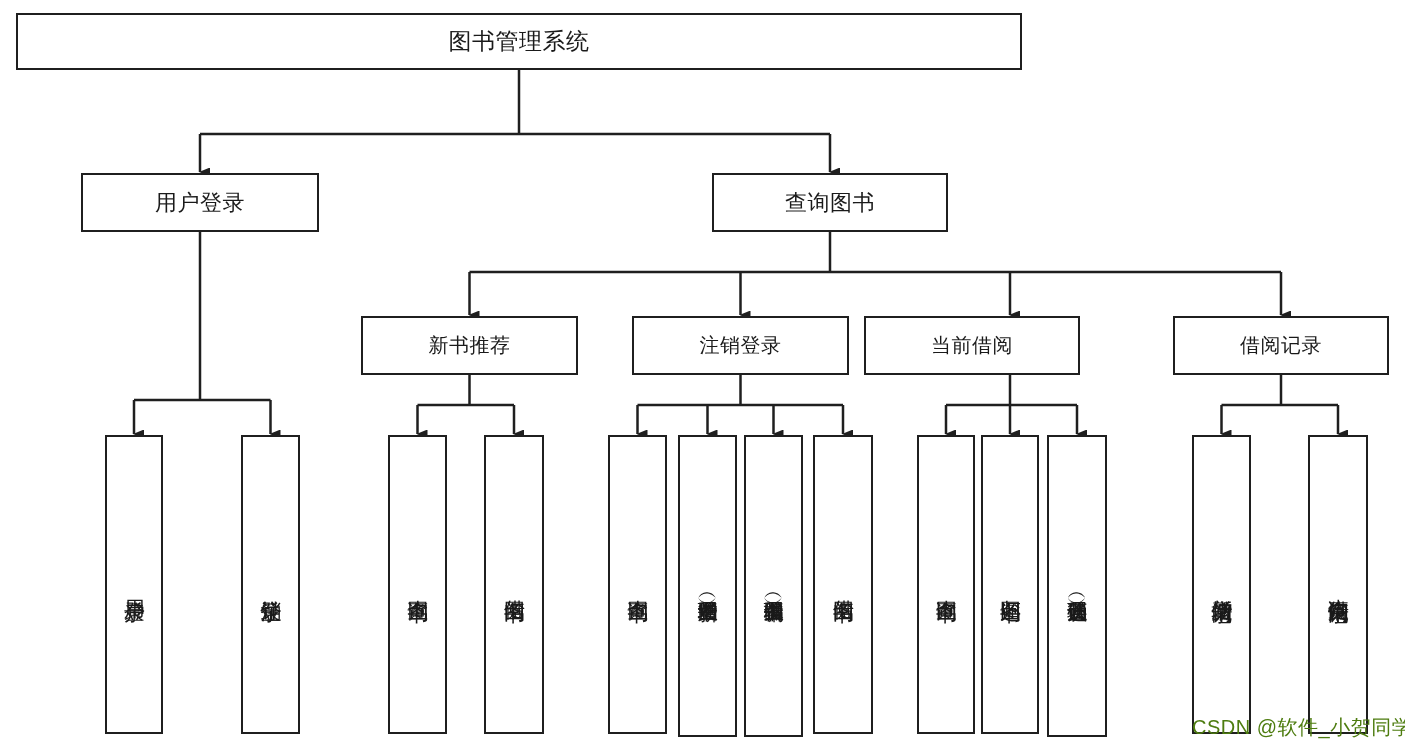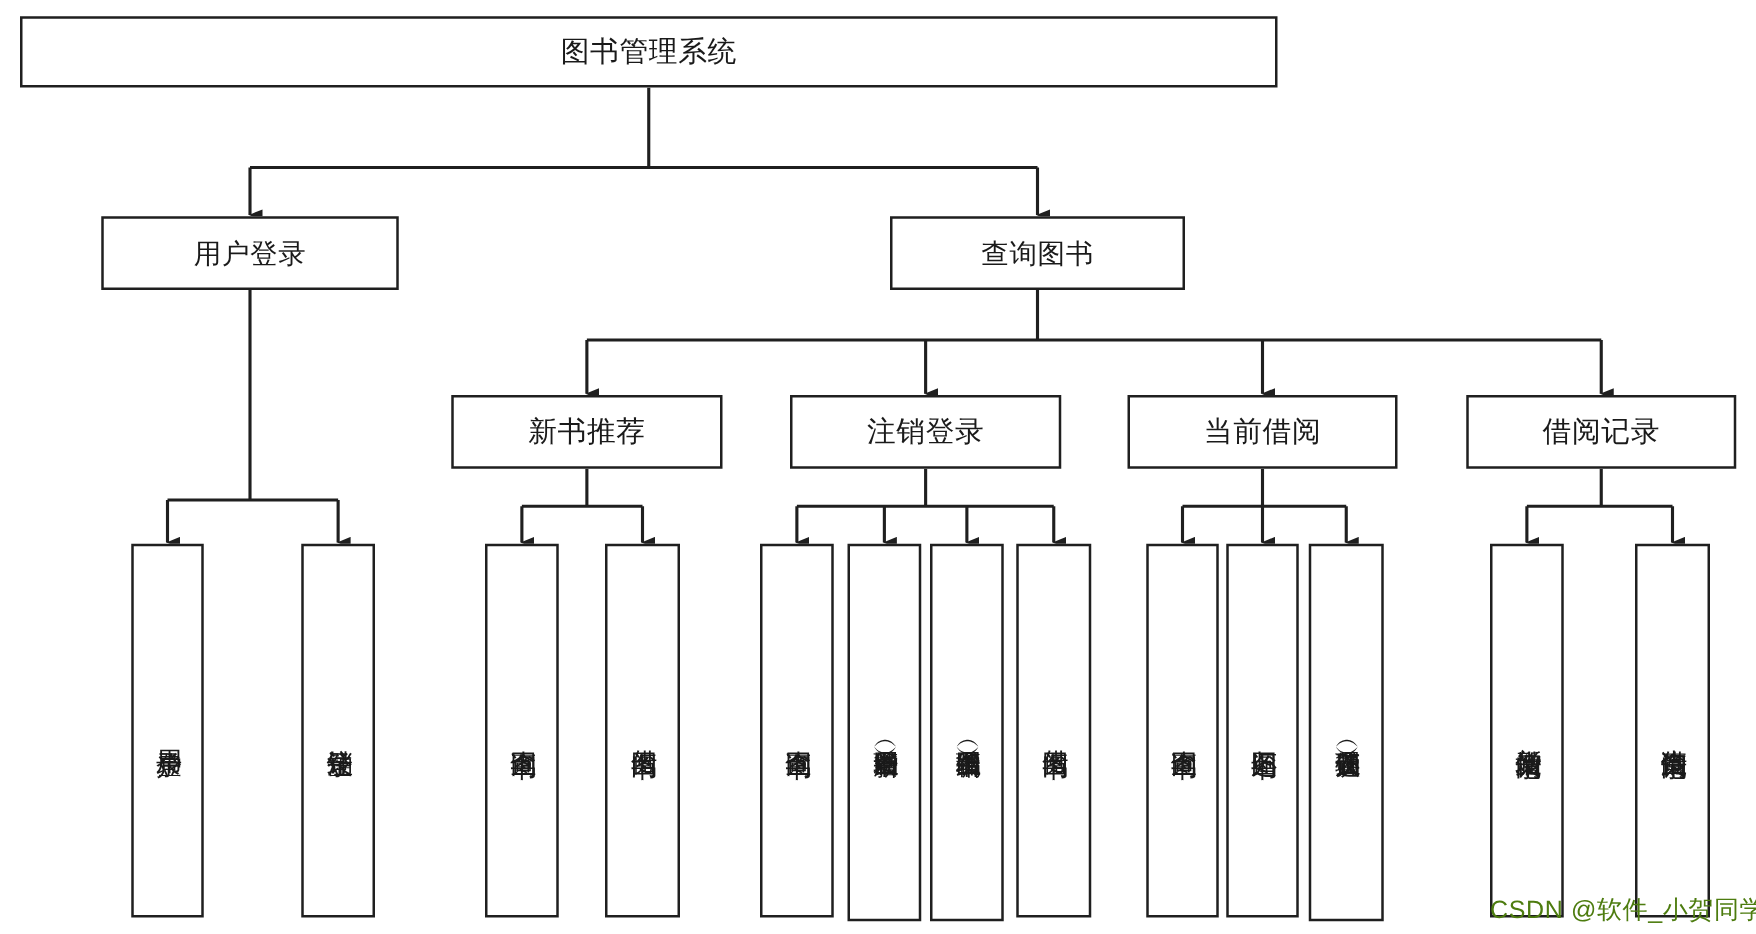"新书推荐" .lvl2 { font-size: 23px -> 20px }
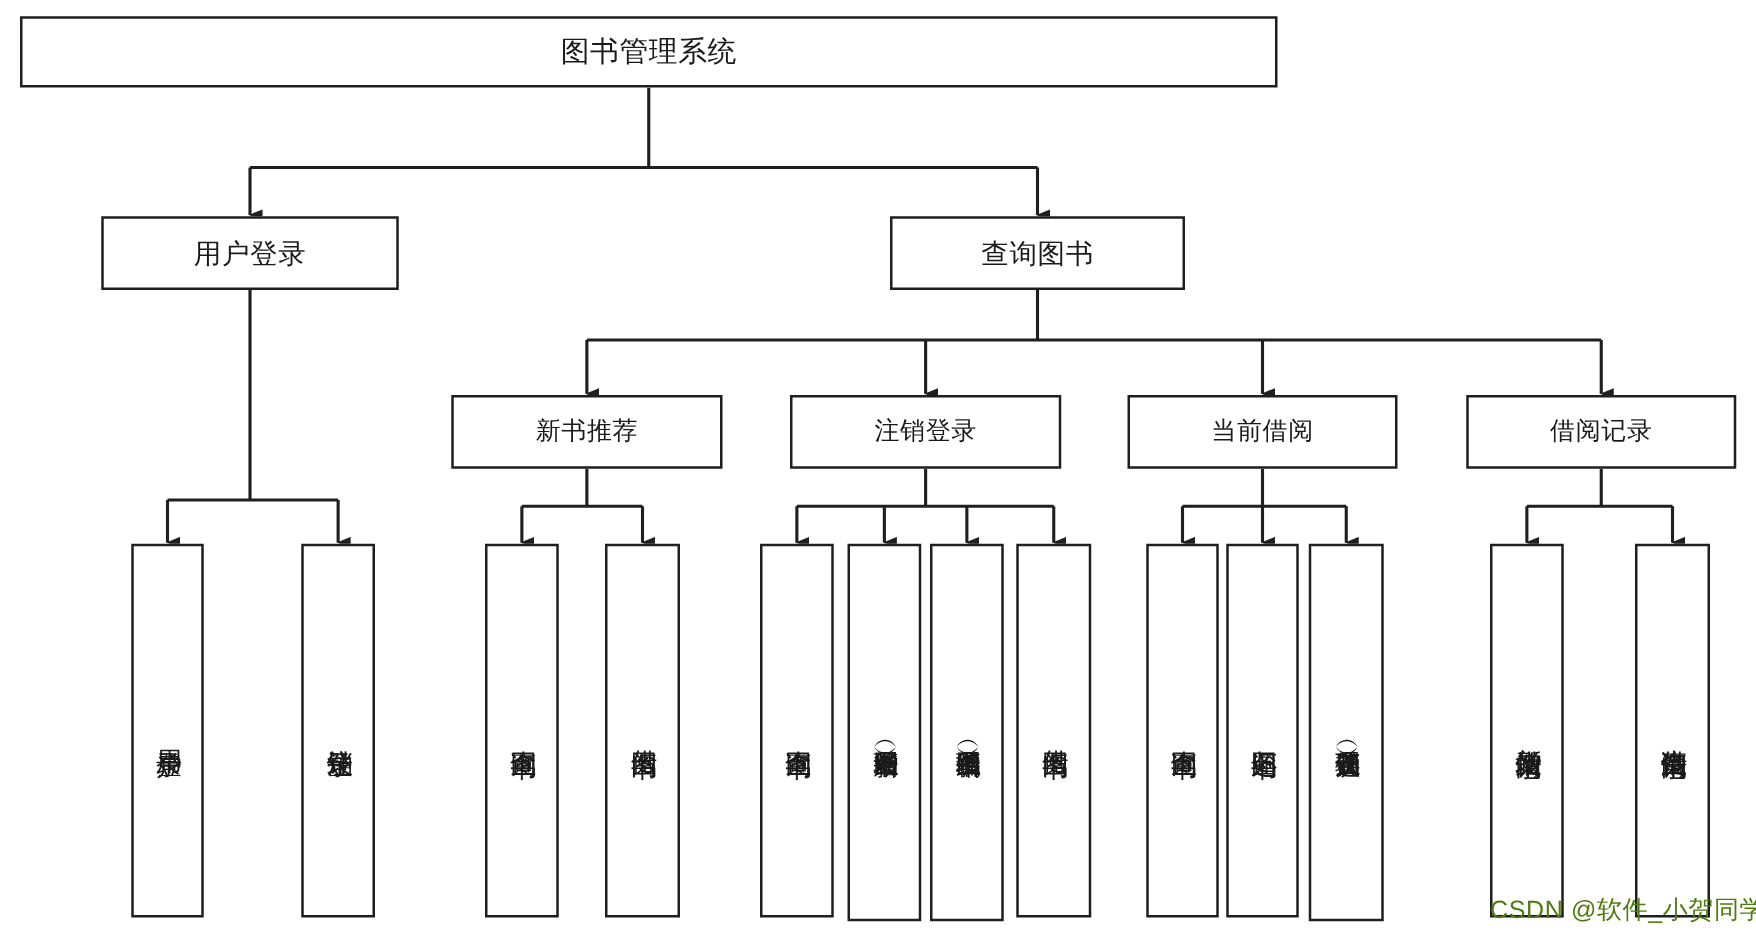"当前借阅" div.node { left: 902px -> 864px }
